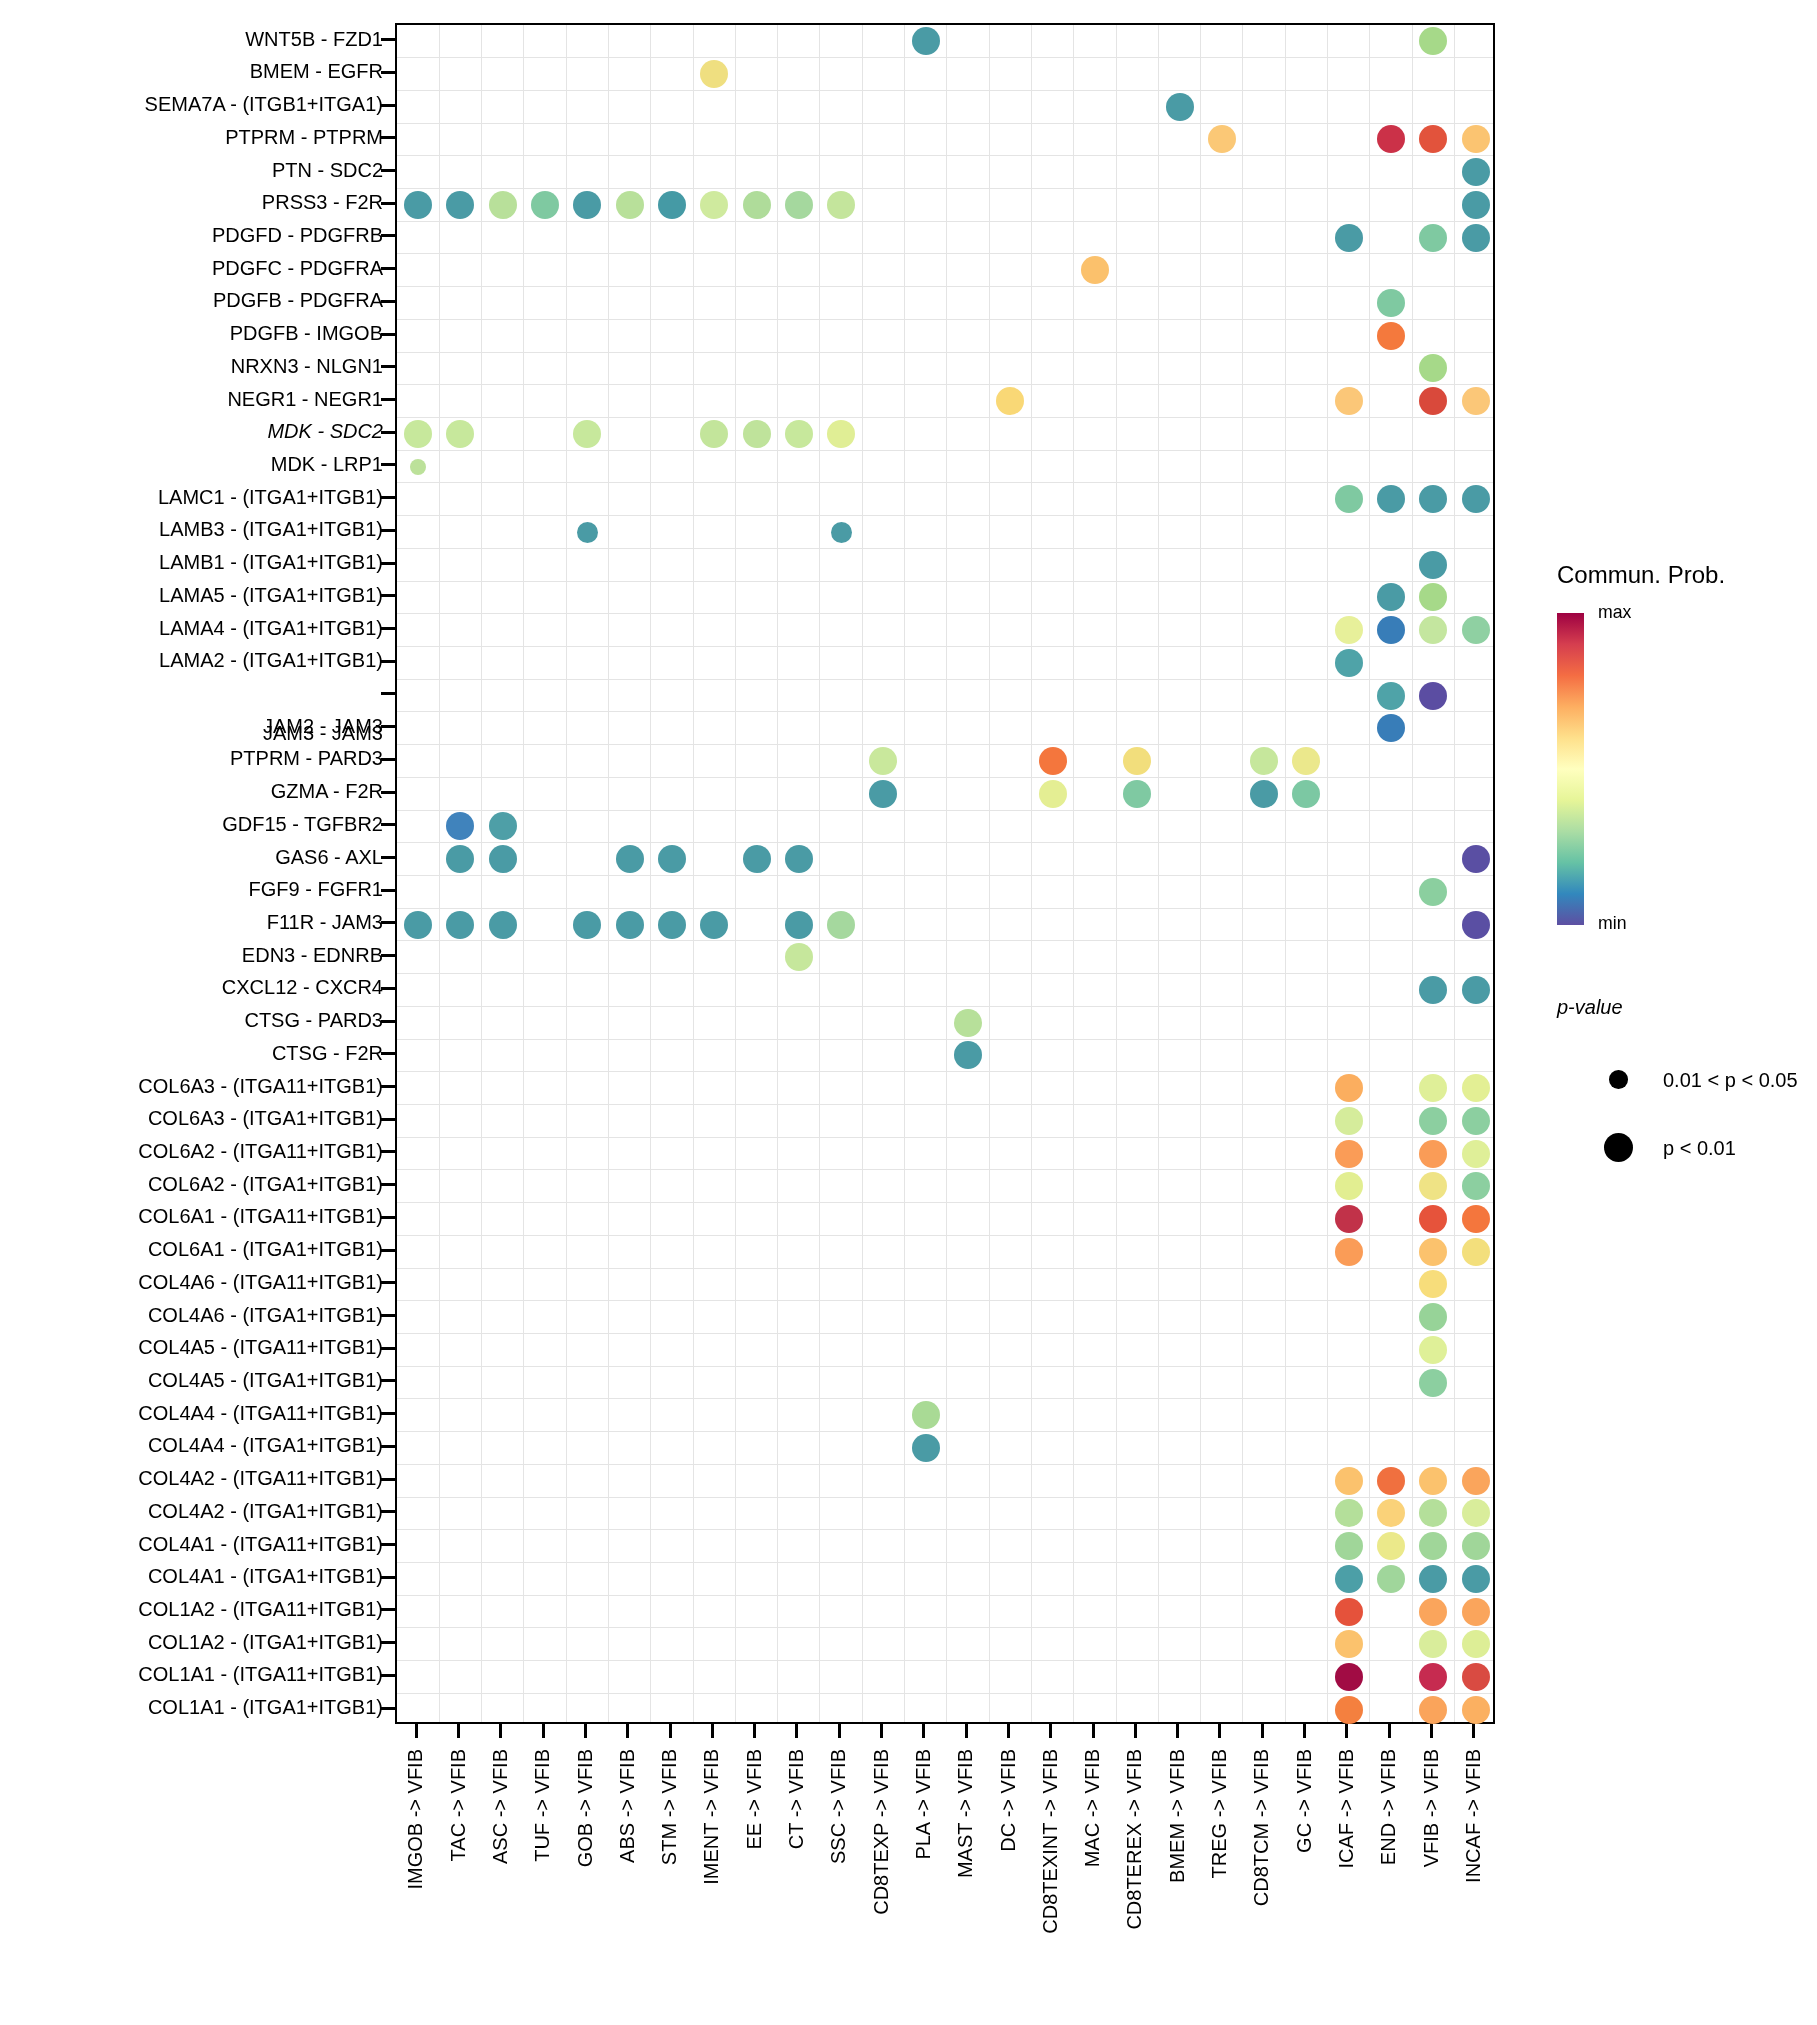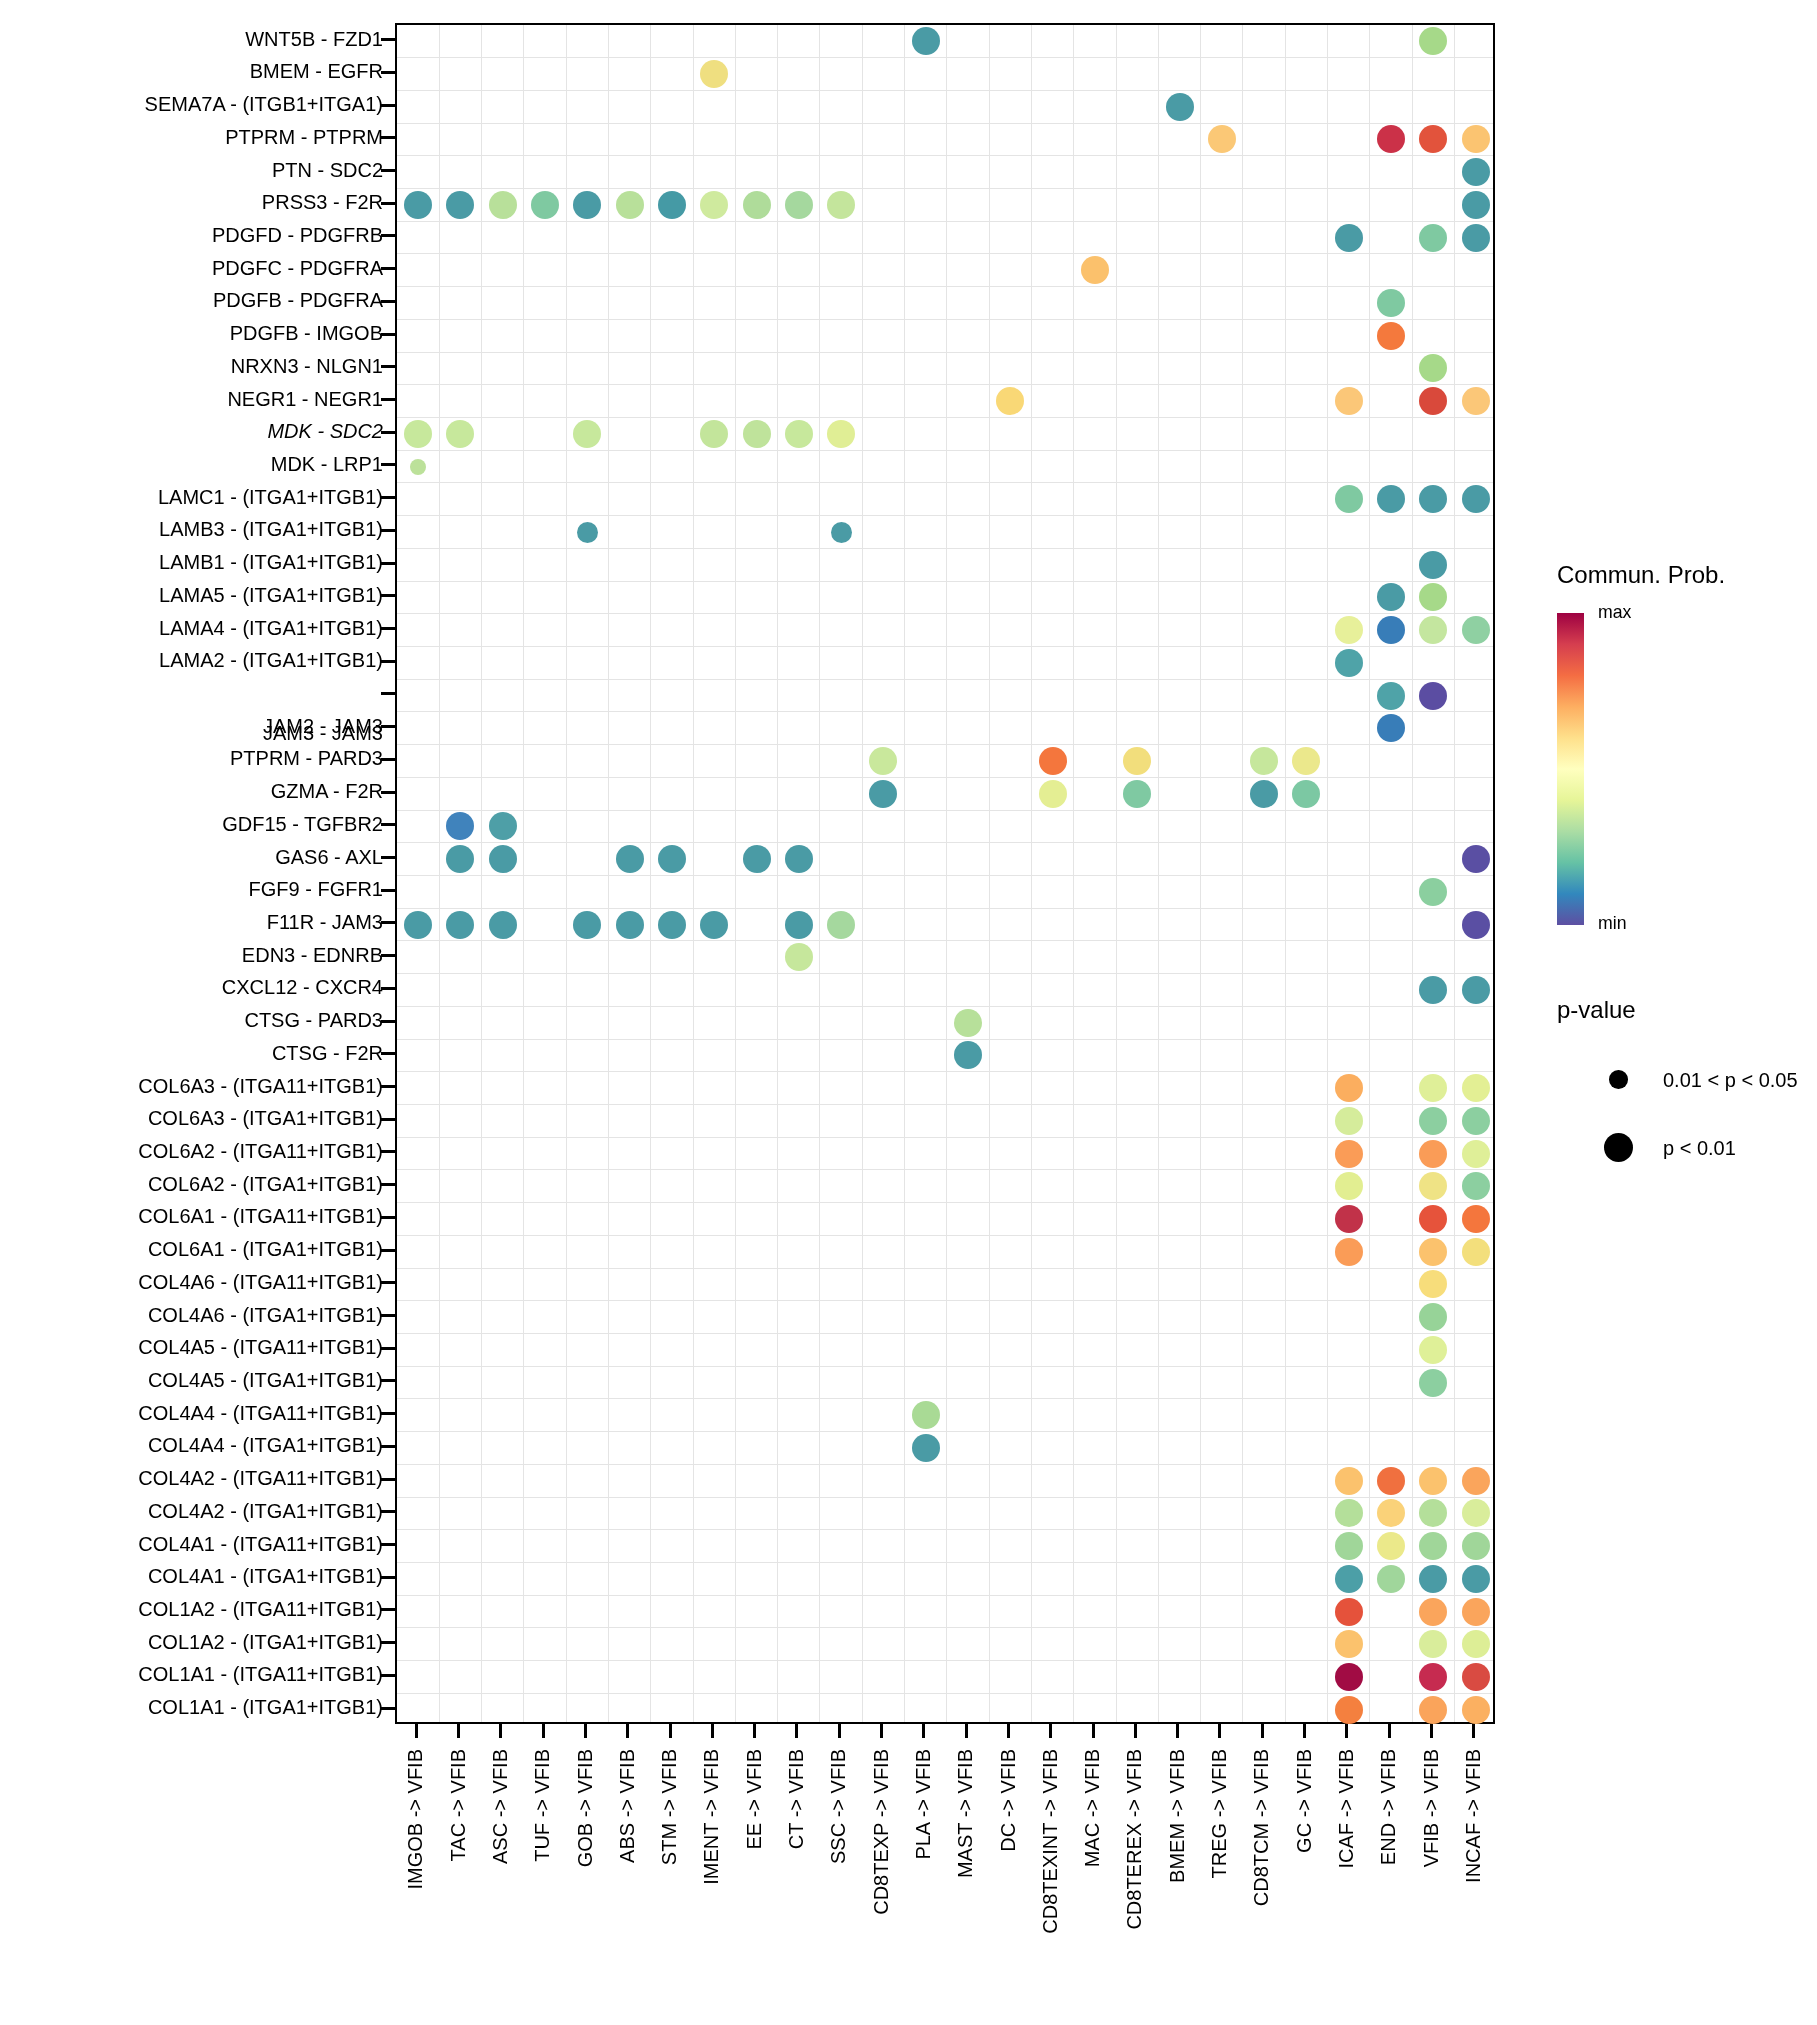"p-value" #legend-size-title { font-size: 24px -> 20px; font-style: none -> italic }
